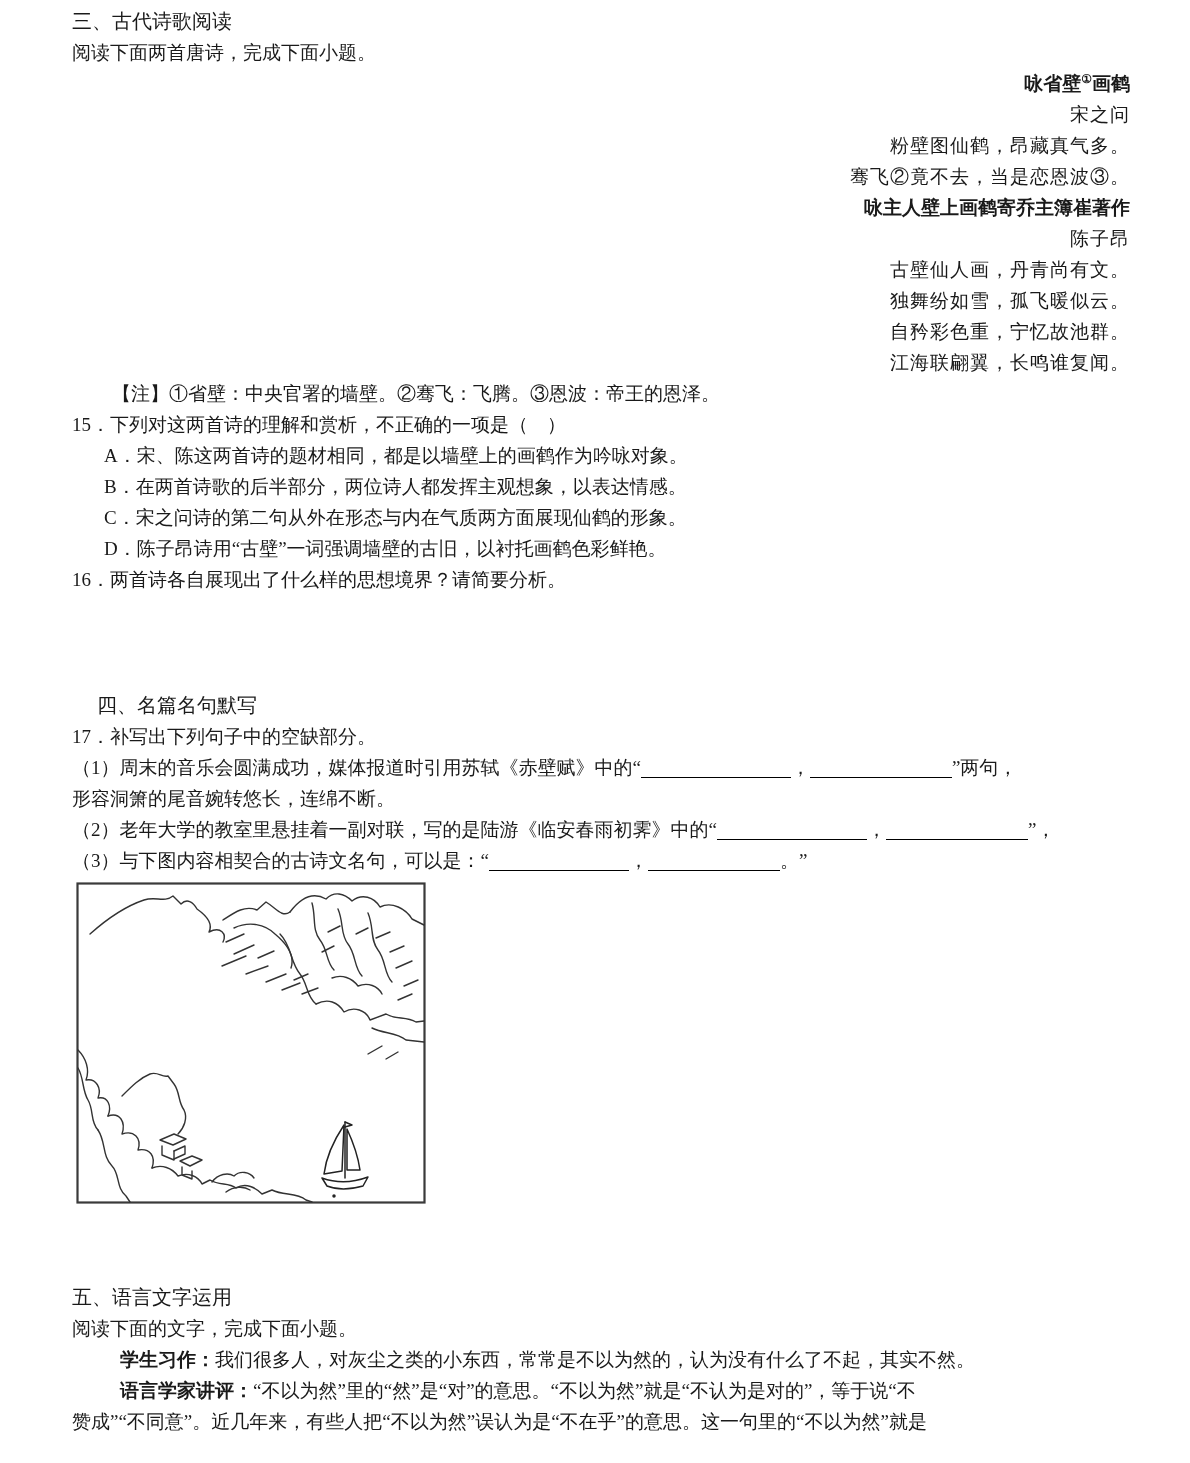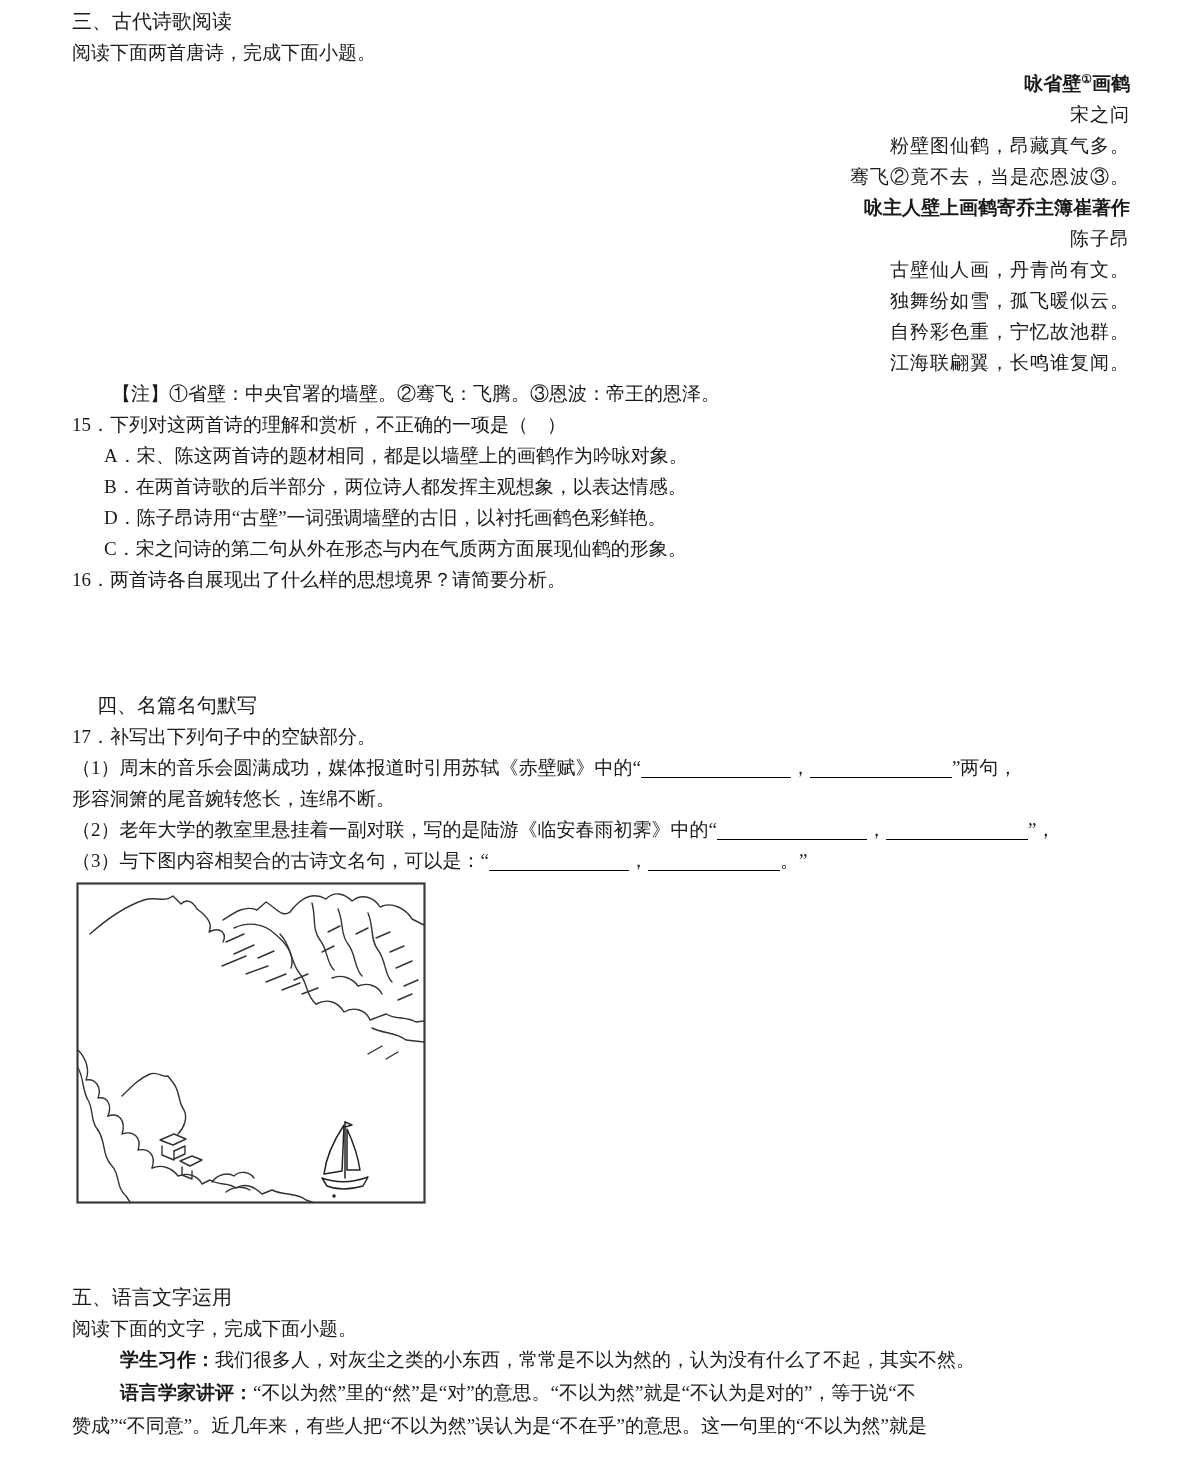"D．陈子昂诗用“古壁”一词强调墙壁的古旧，以衬托画鹤色彩鲜艳。" p.indent-opt { order: before "C．宋之问诗的第二句从外在形态与内在气质两方面展现仙鹤的形象。" -> after "C．宋之问诗的第二句从外在形态与内在气质两方面展现仙鹤的形象。" }
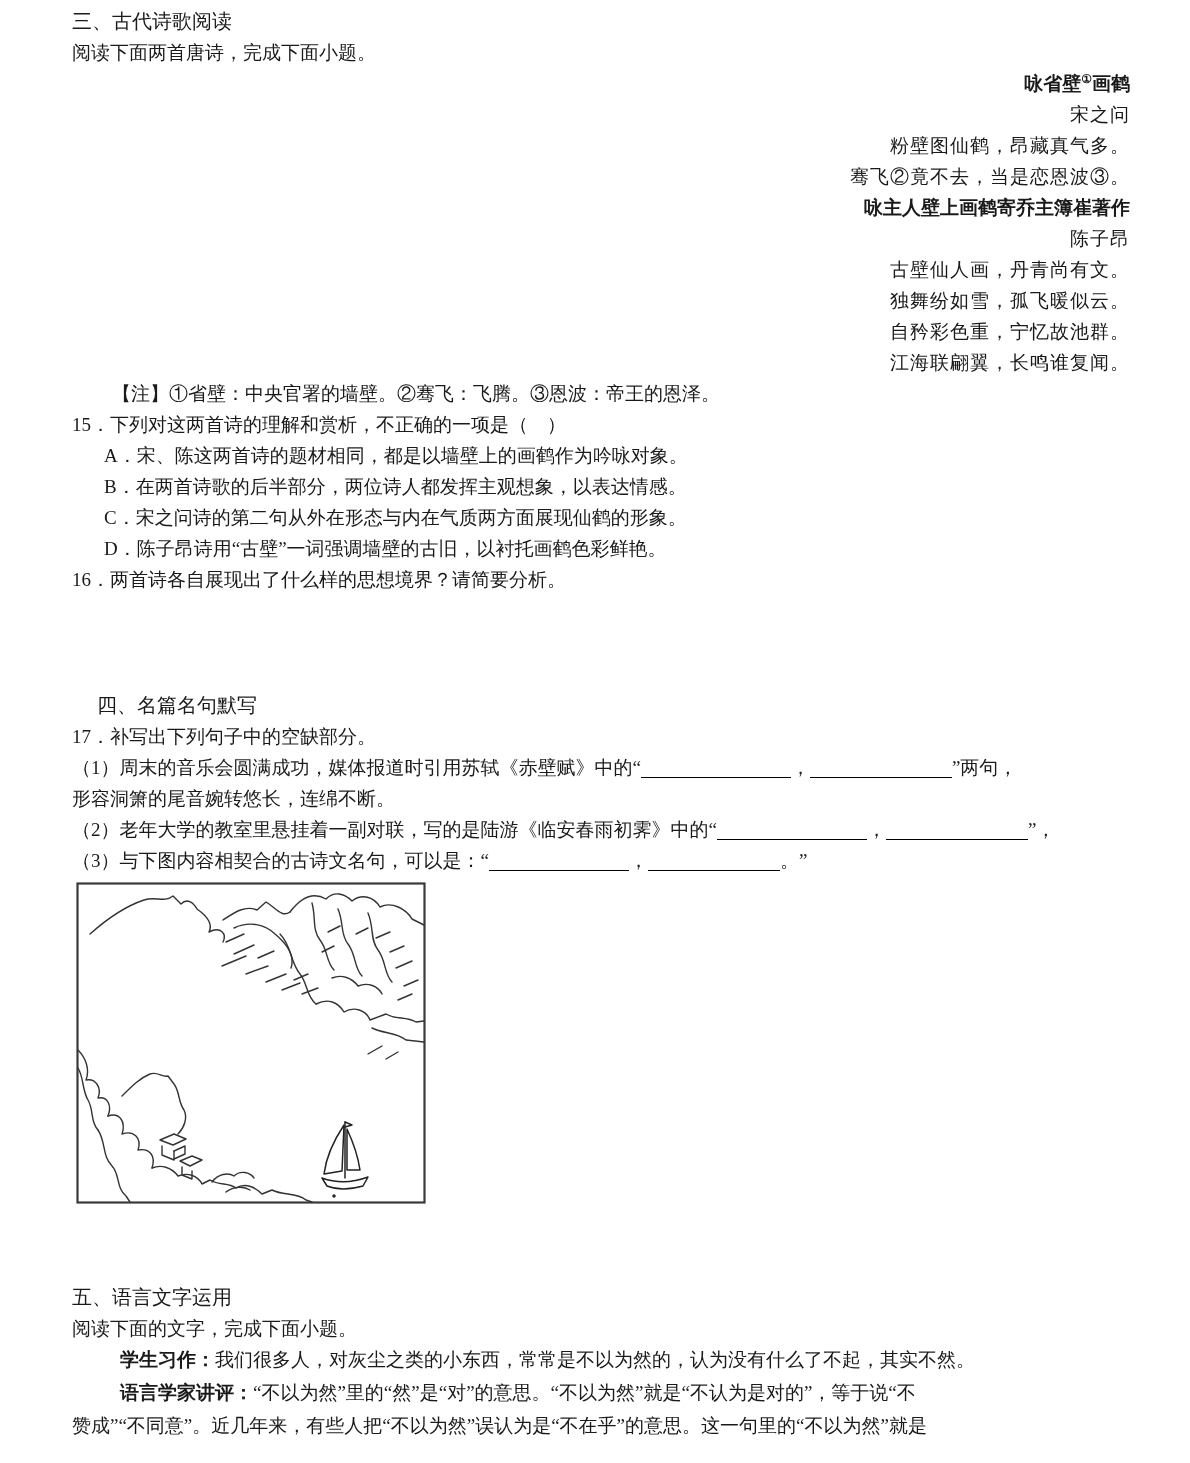"学生习作：" .bold-label { font-family: Liberation Mono, monospace -> Liberation Serif, serif }
